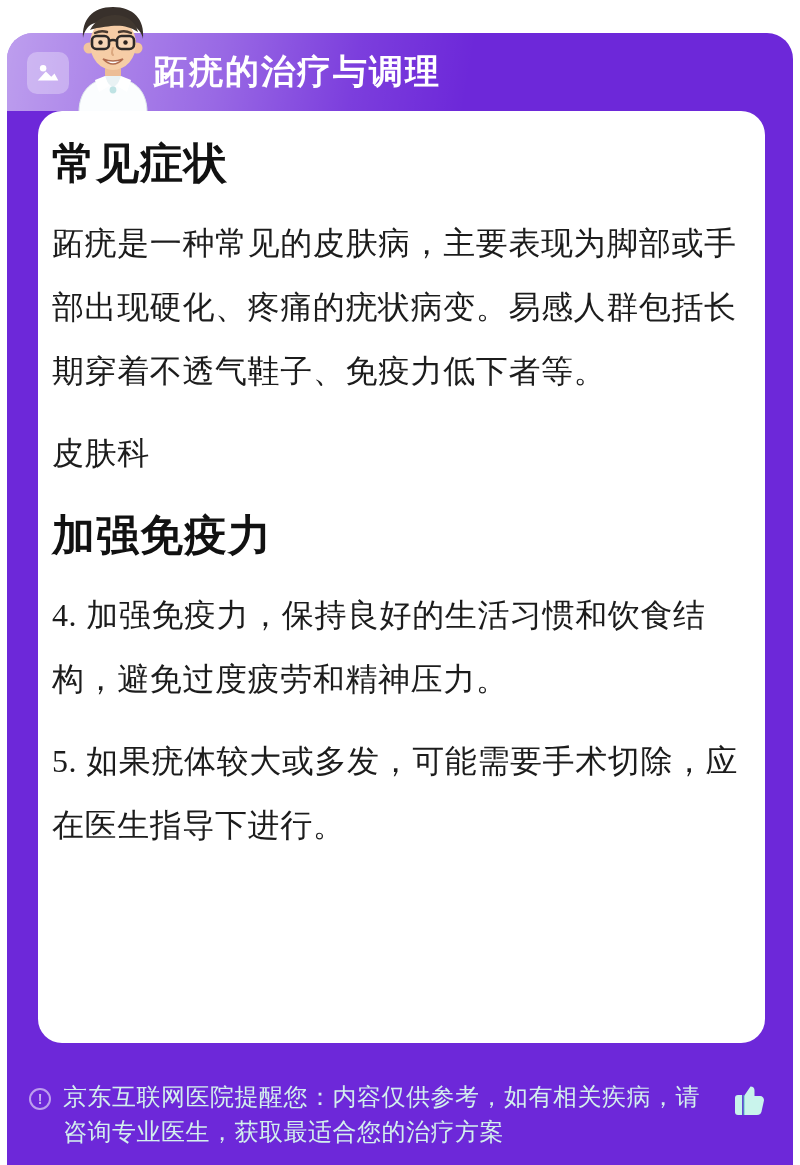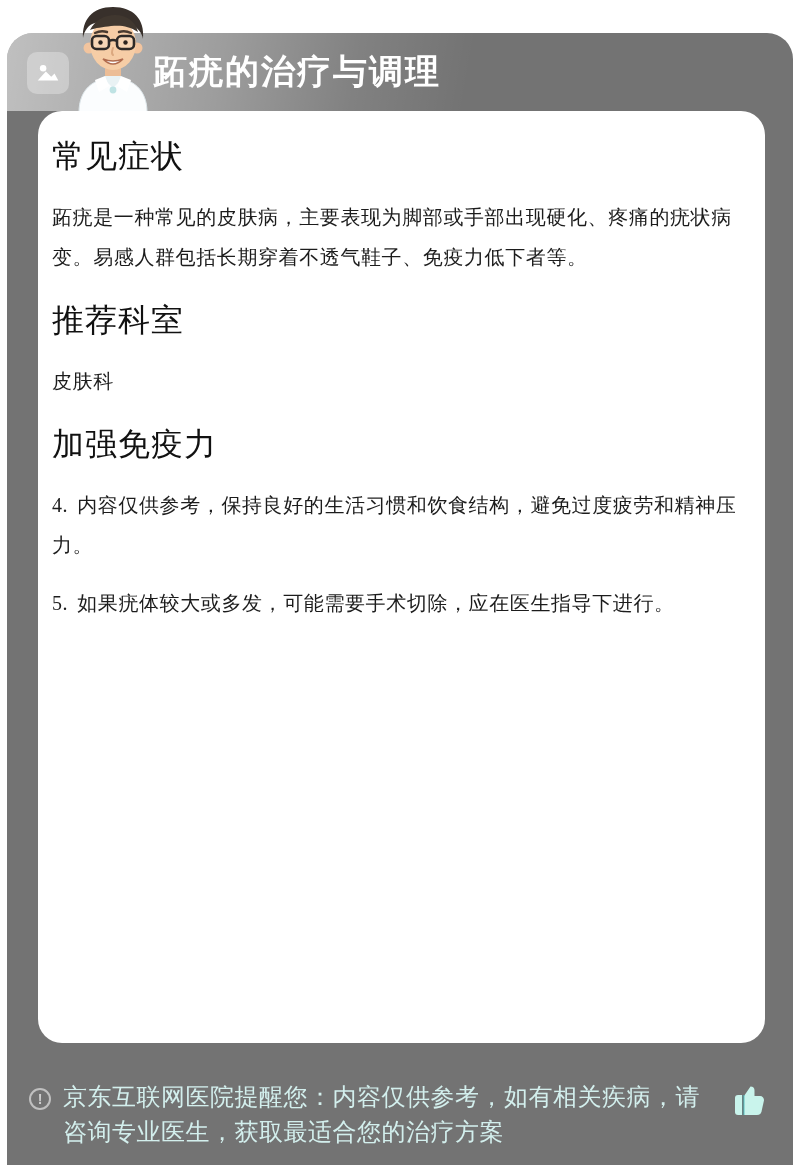"跖疣的治疗与调理" .shell { background: #737373 -> #6d28d9 }
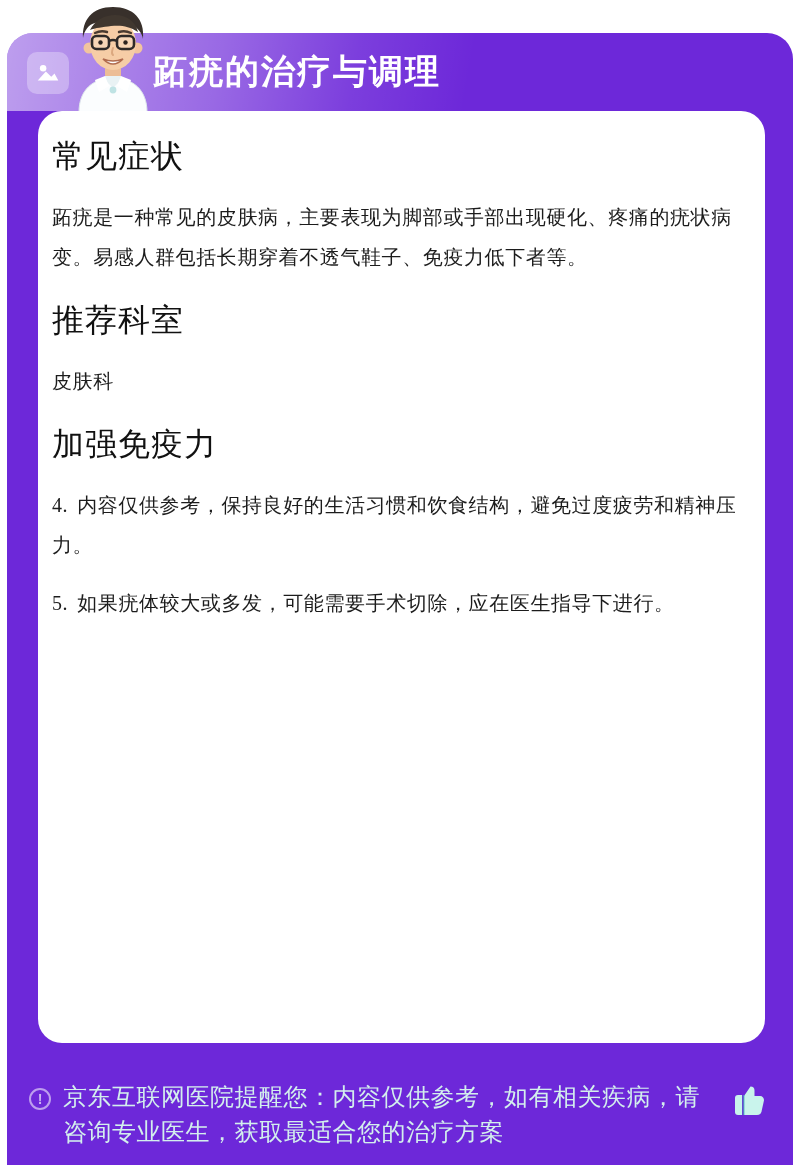"常见症状" .sec-heading { font-size: 32px -> 43px; font-weight: normal -> bold }
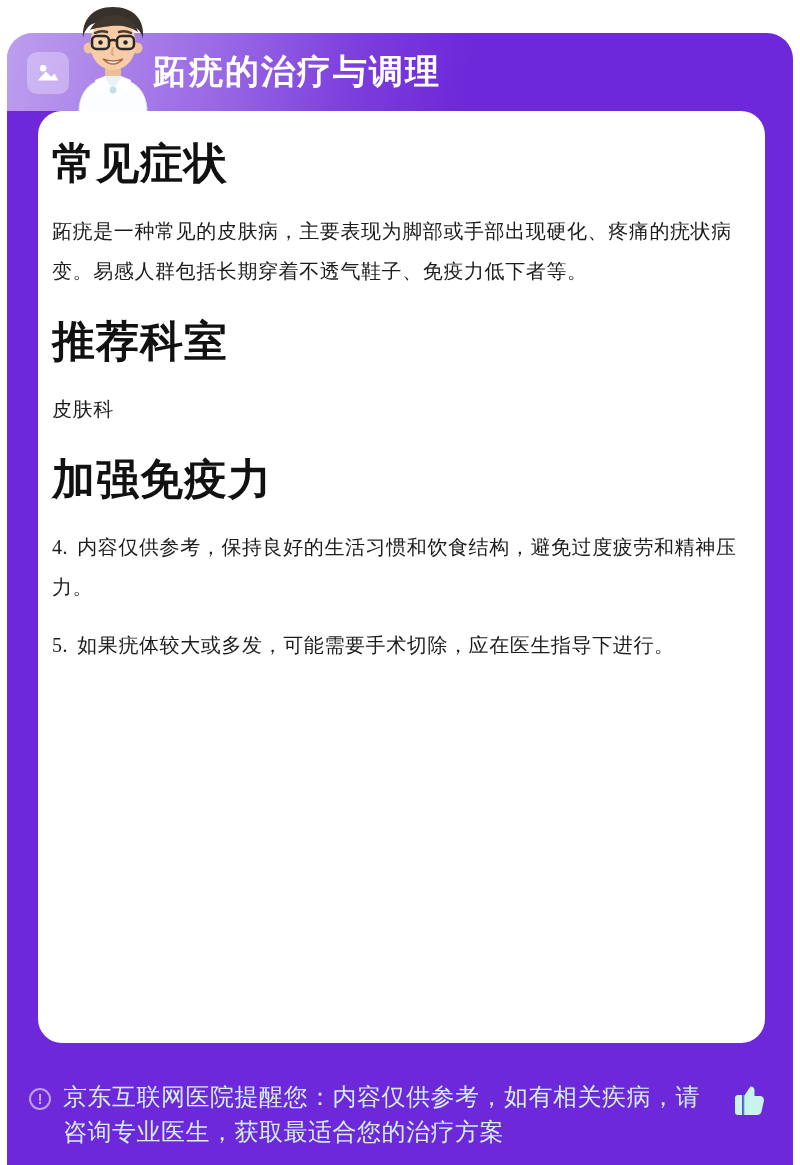"跖疣是一种常见的皮肤病，主要表现为脚部或手部出现硬化、疼痛的疣状病变。易感人群包" .body-text { font-size: 20px -> 32px; line-height: 40px -> 64px }
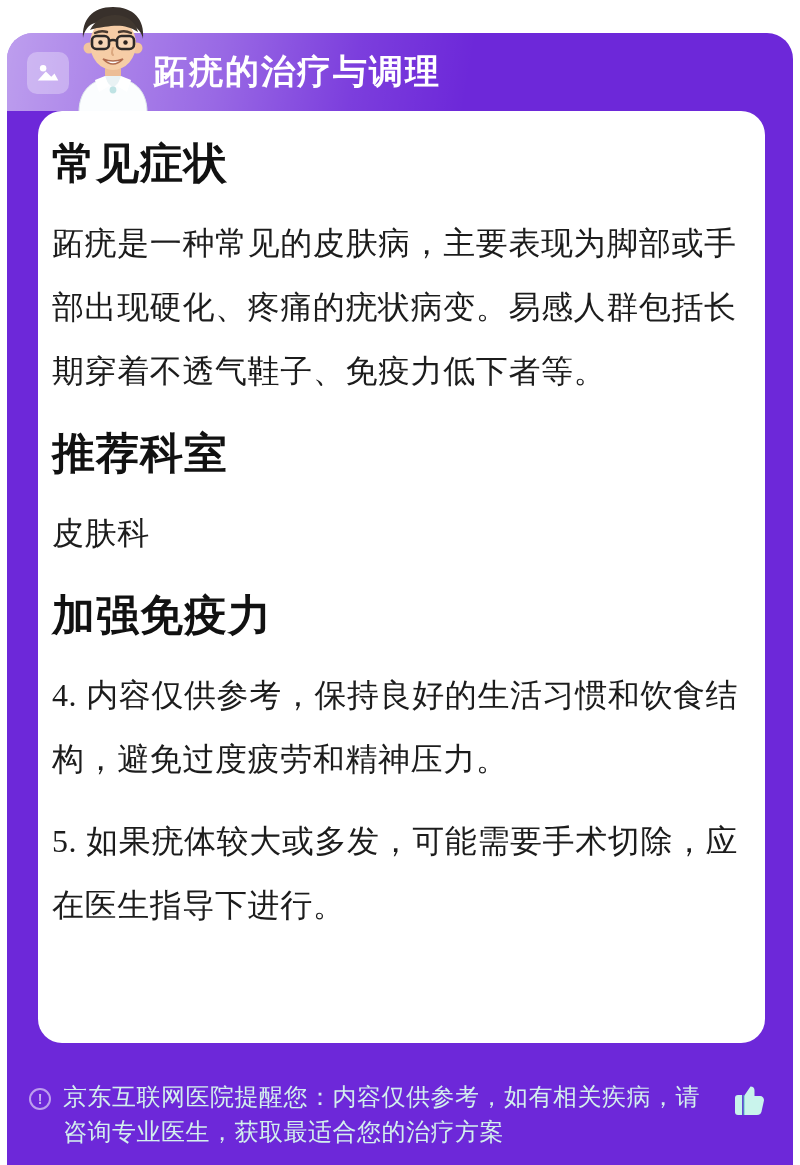"推荐科室" div.sec-heading { html: <div>推荐科室</div> -> none }
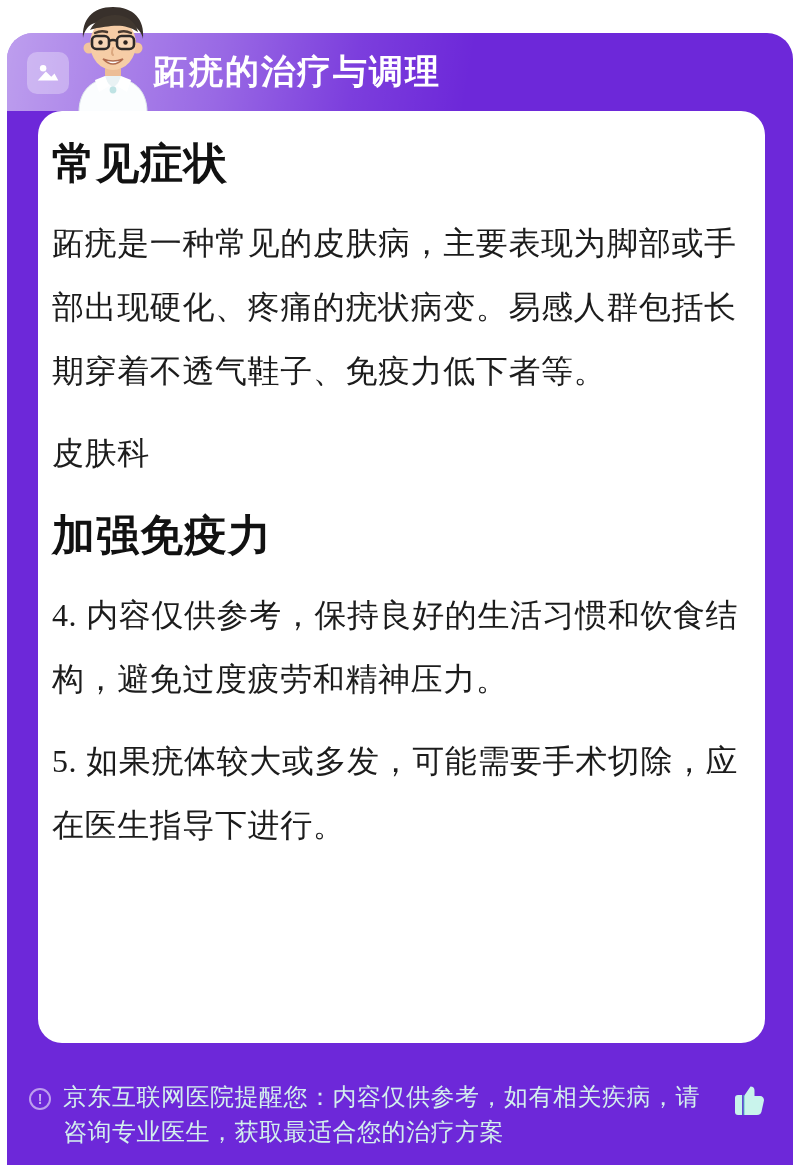"内容仅供参考，保持良好的生活习惯和饮食结构，避免过度疲劳和精神压力。" span { text: 内容仅供参考 -> 加强免疫力 }
